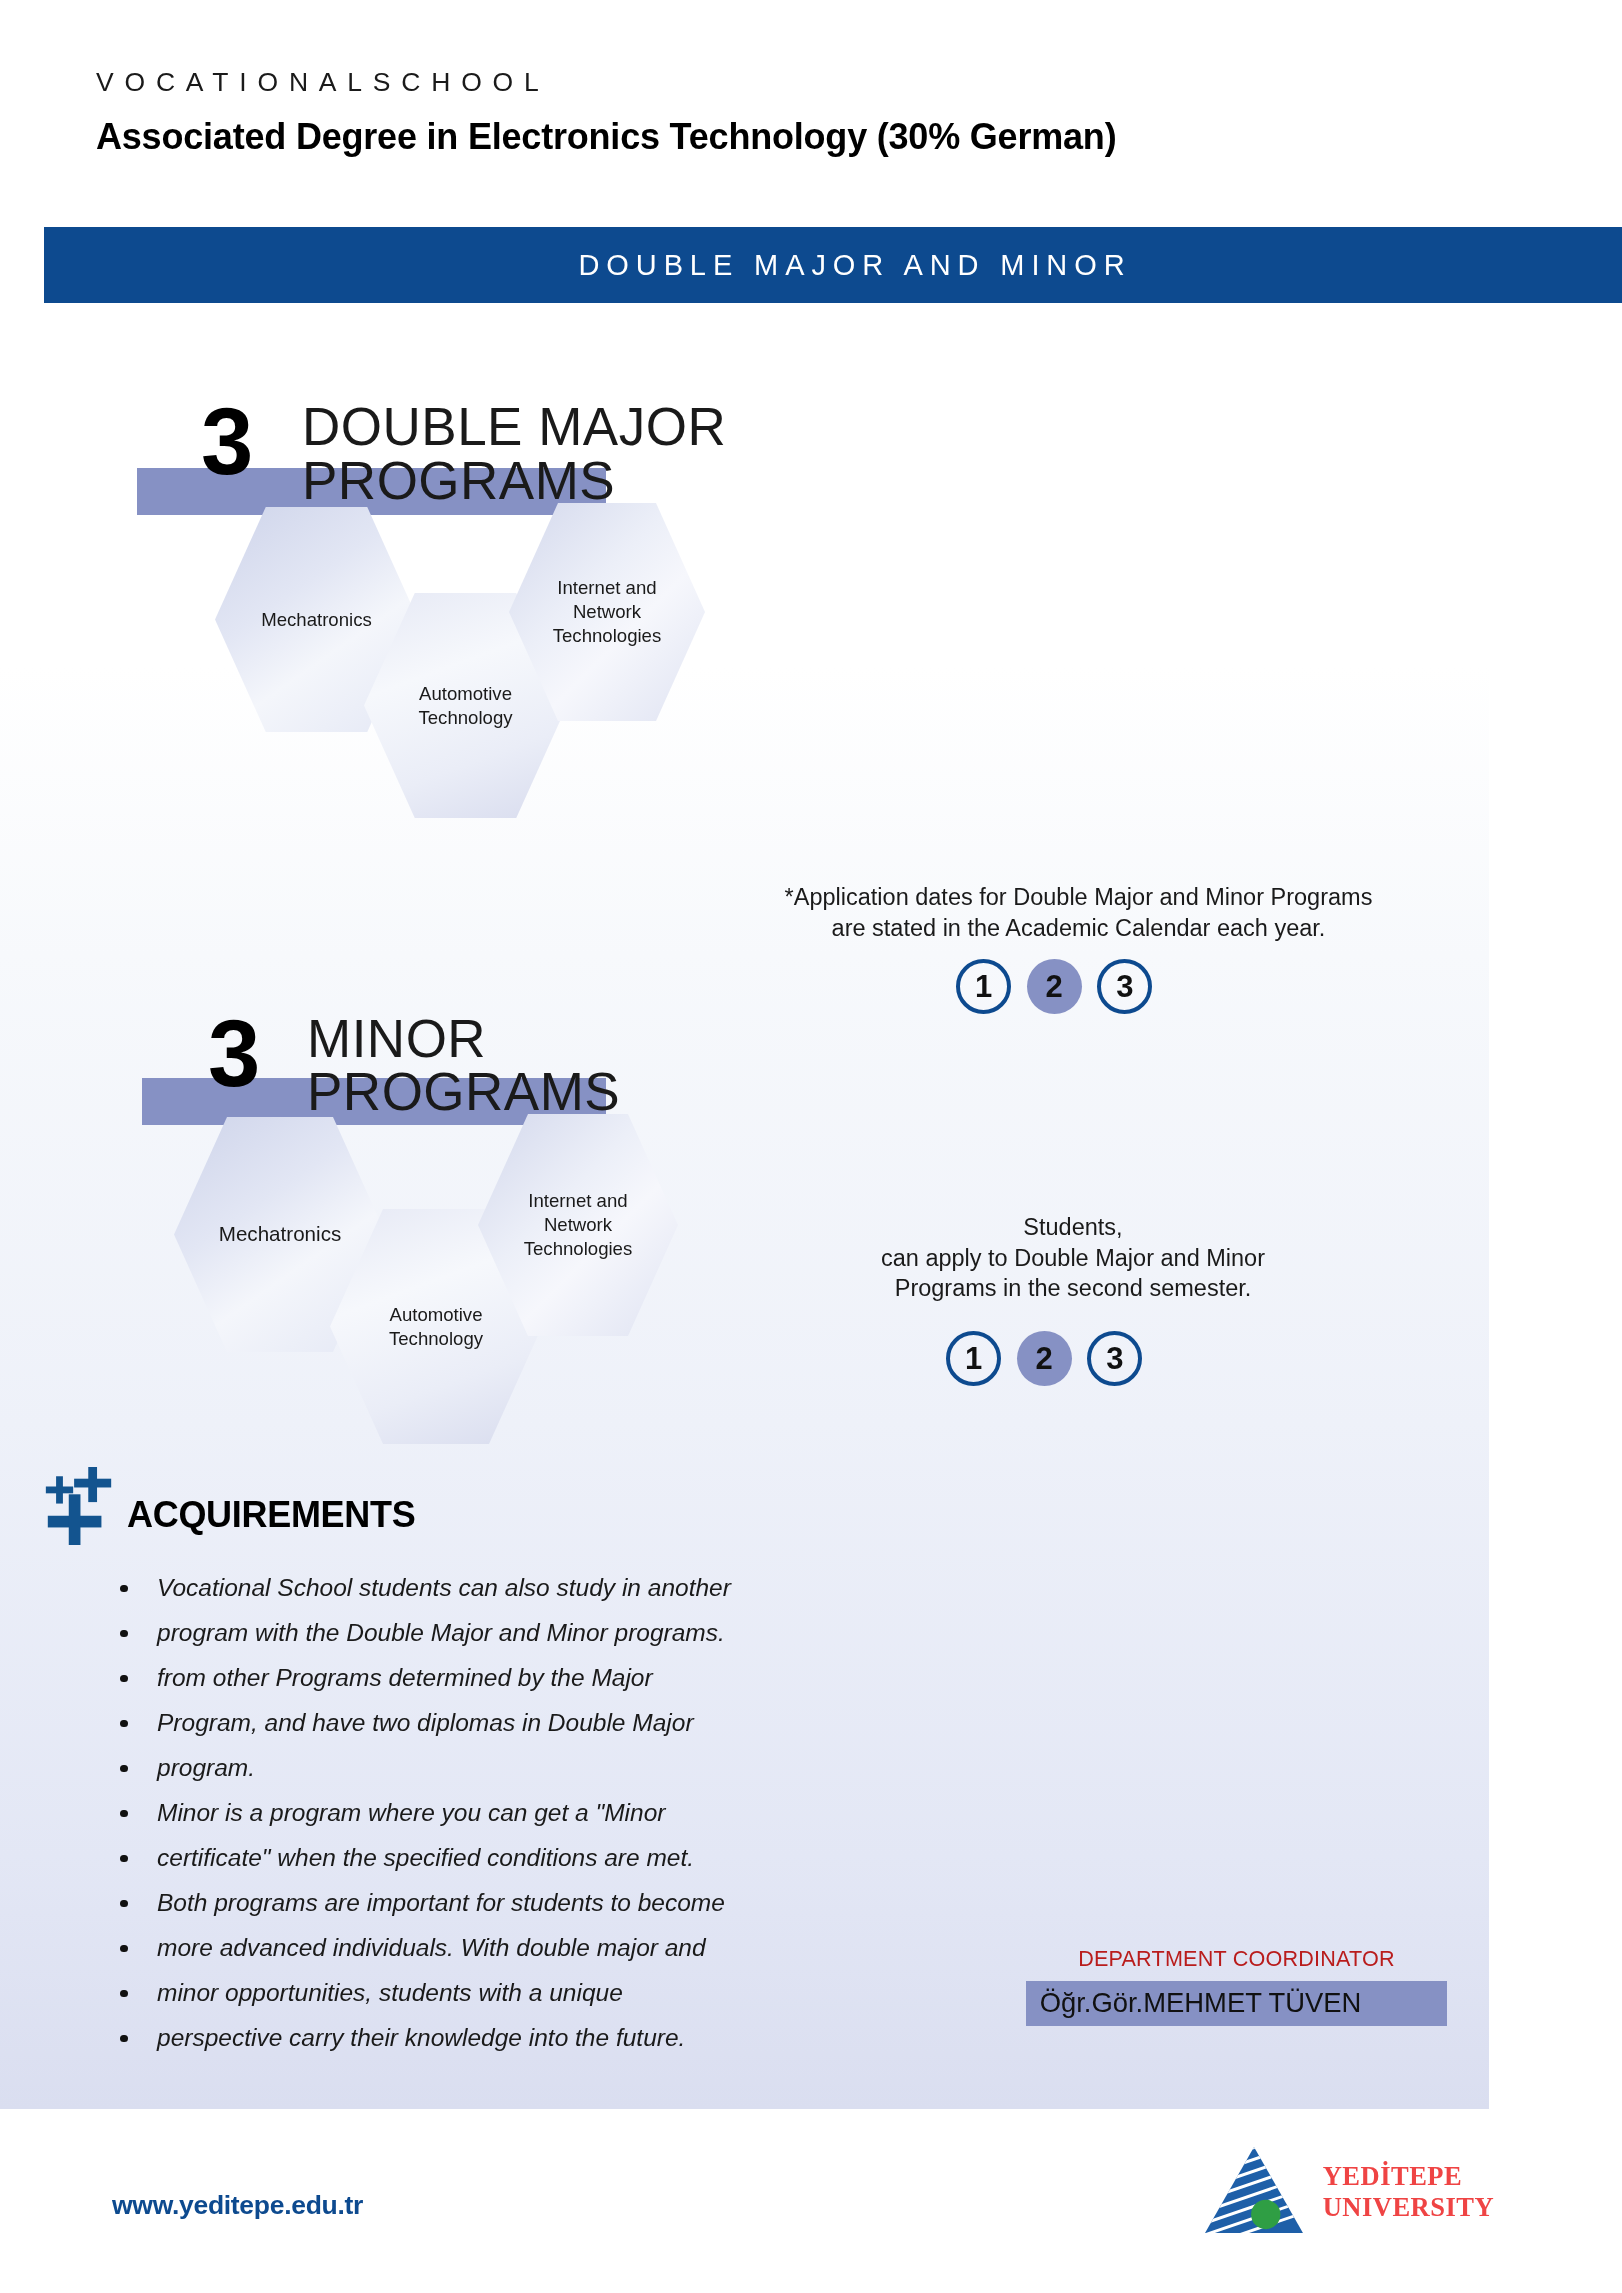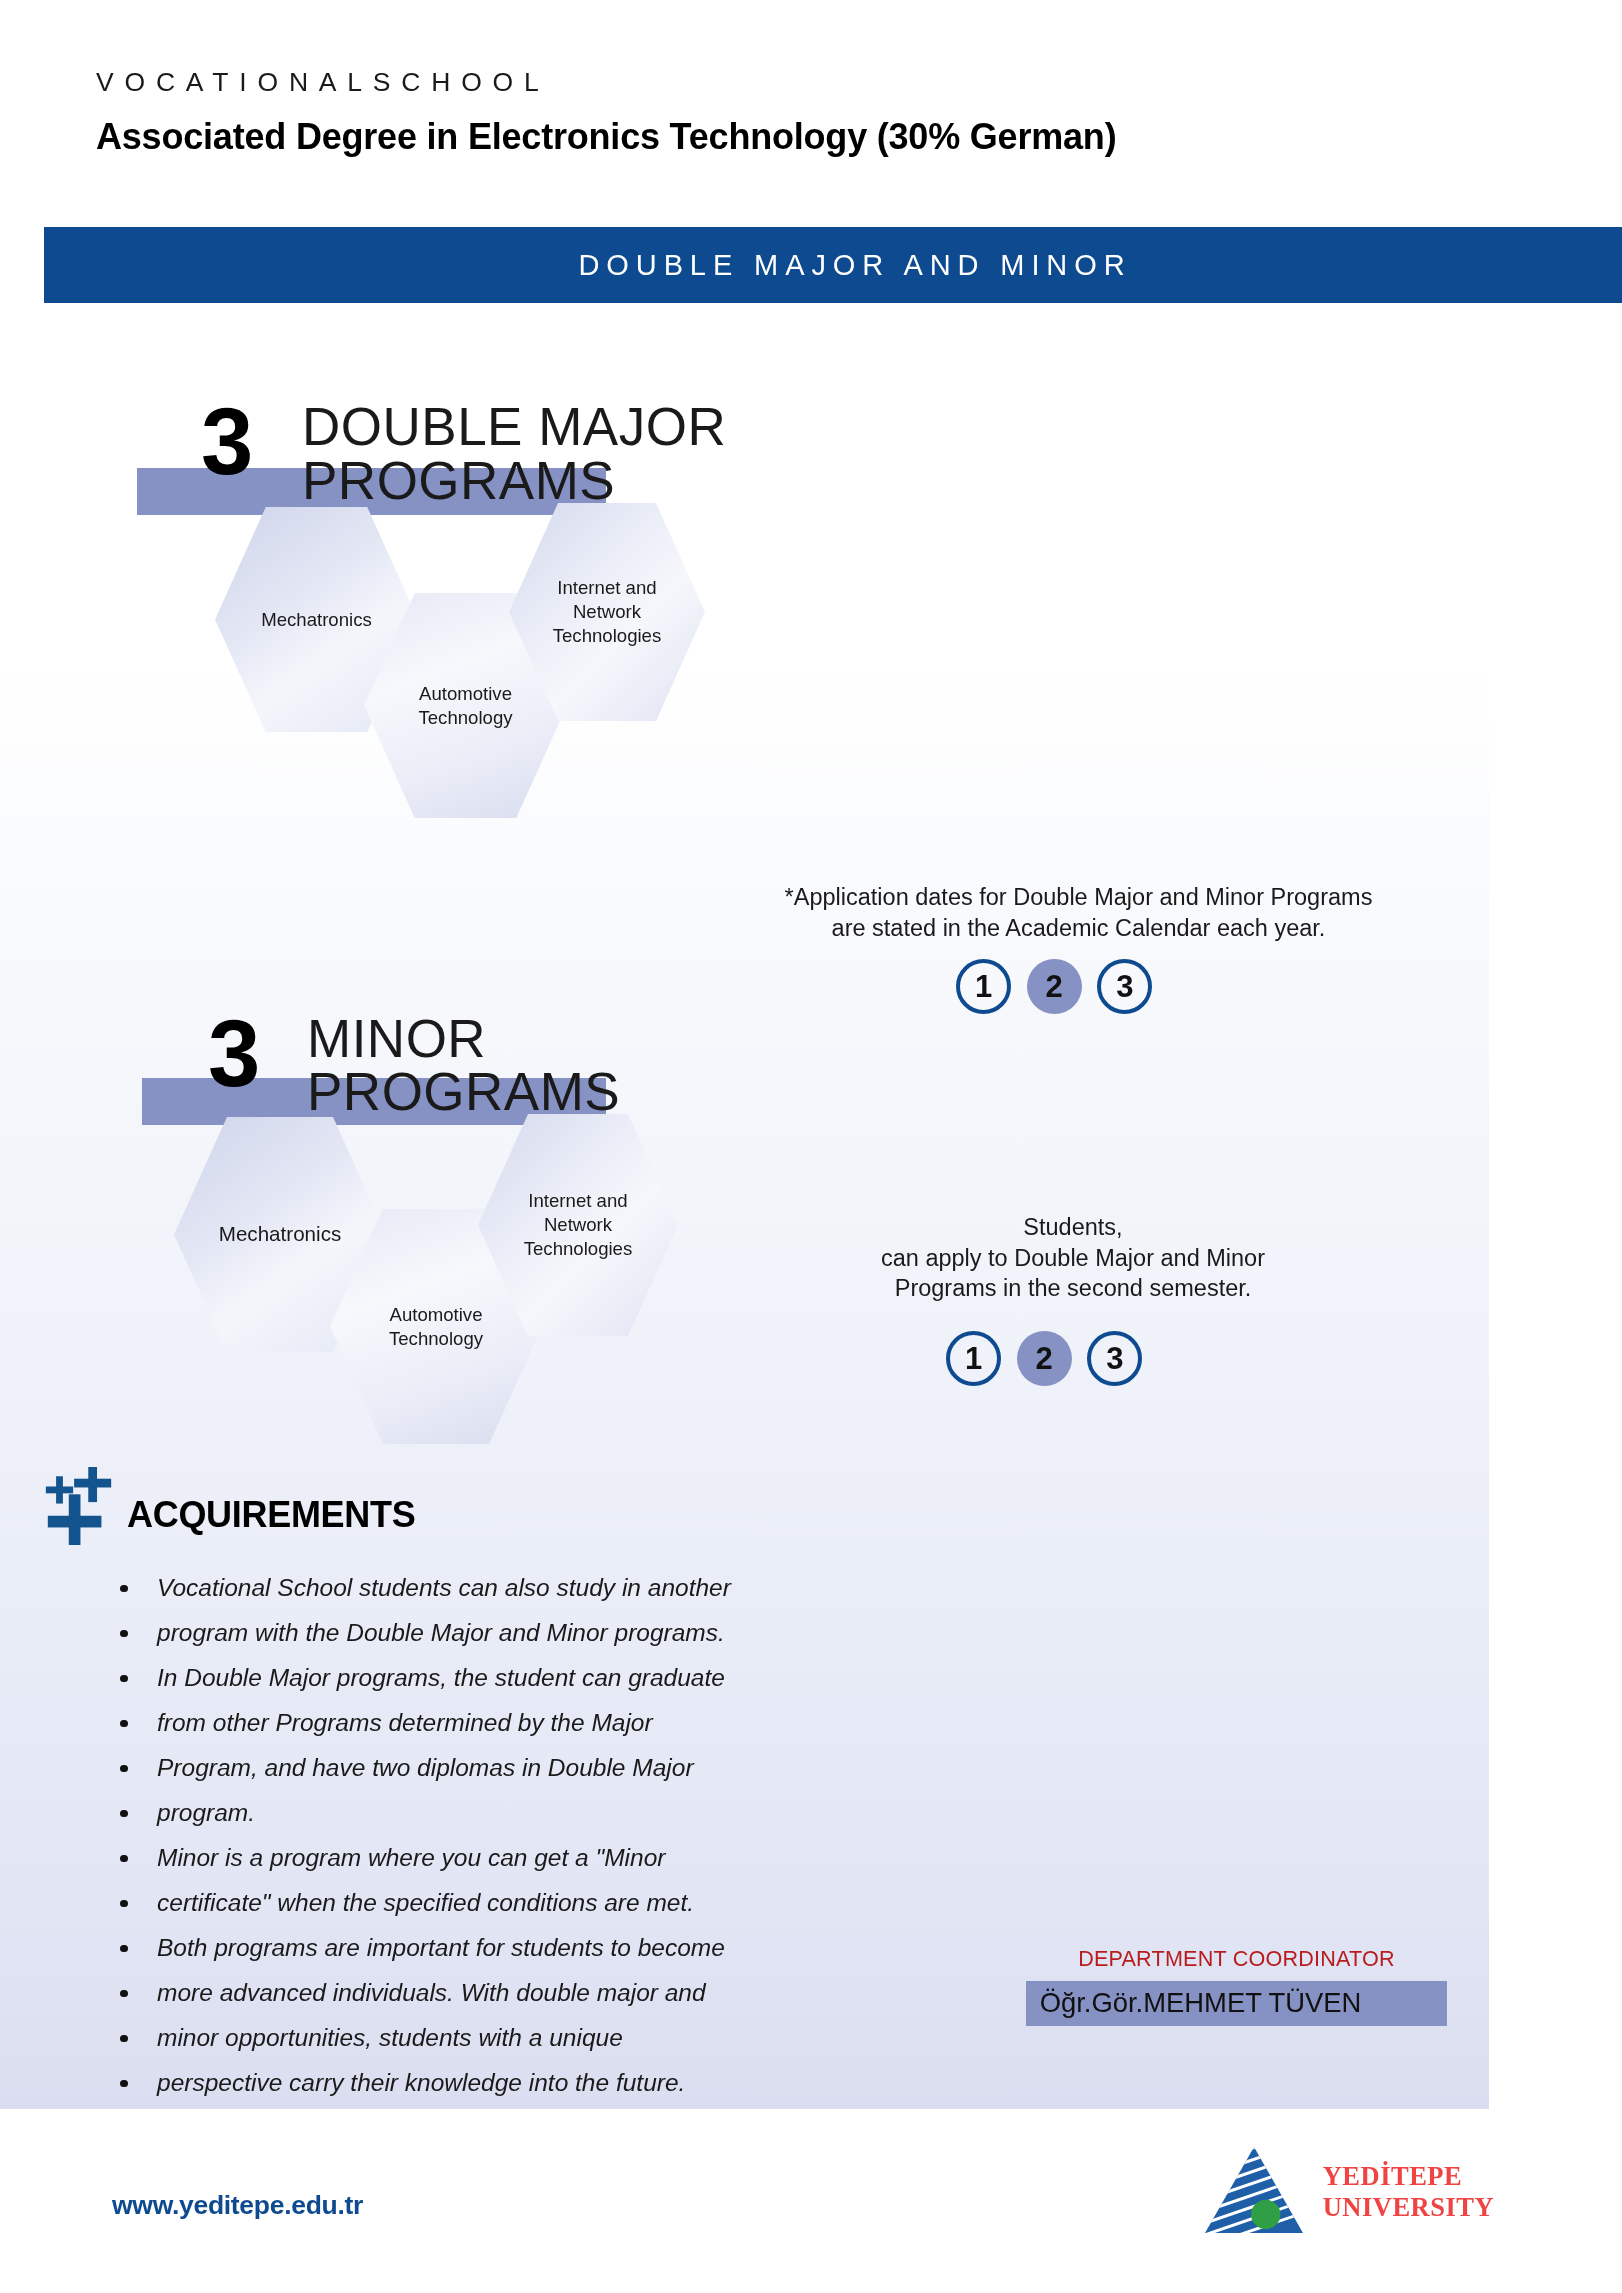"In Double Major programs, the" li { html: <li>In Double Major programs, the student can graduate</li> -> none }
